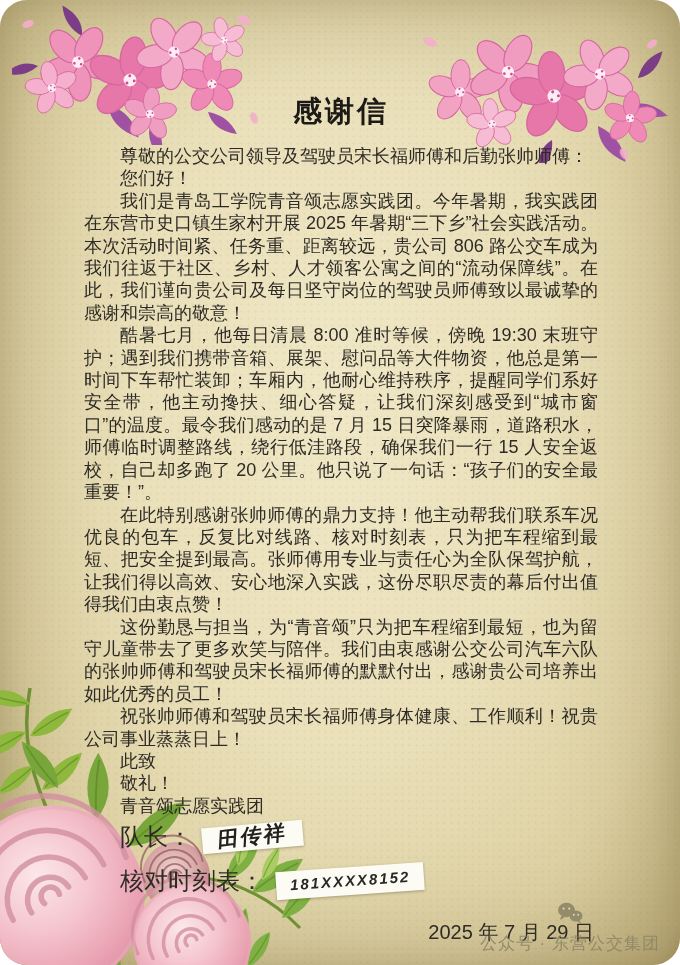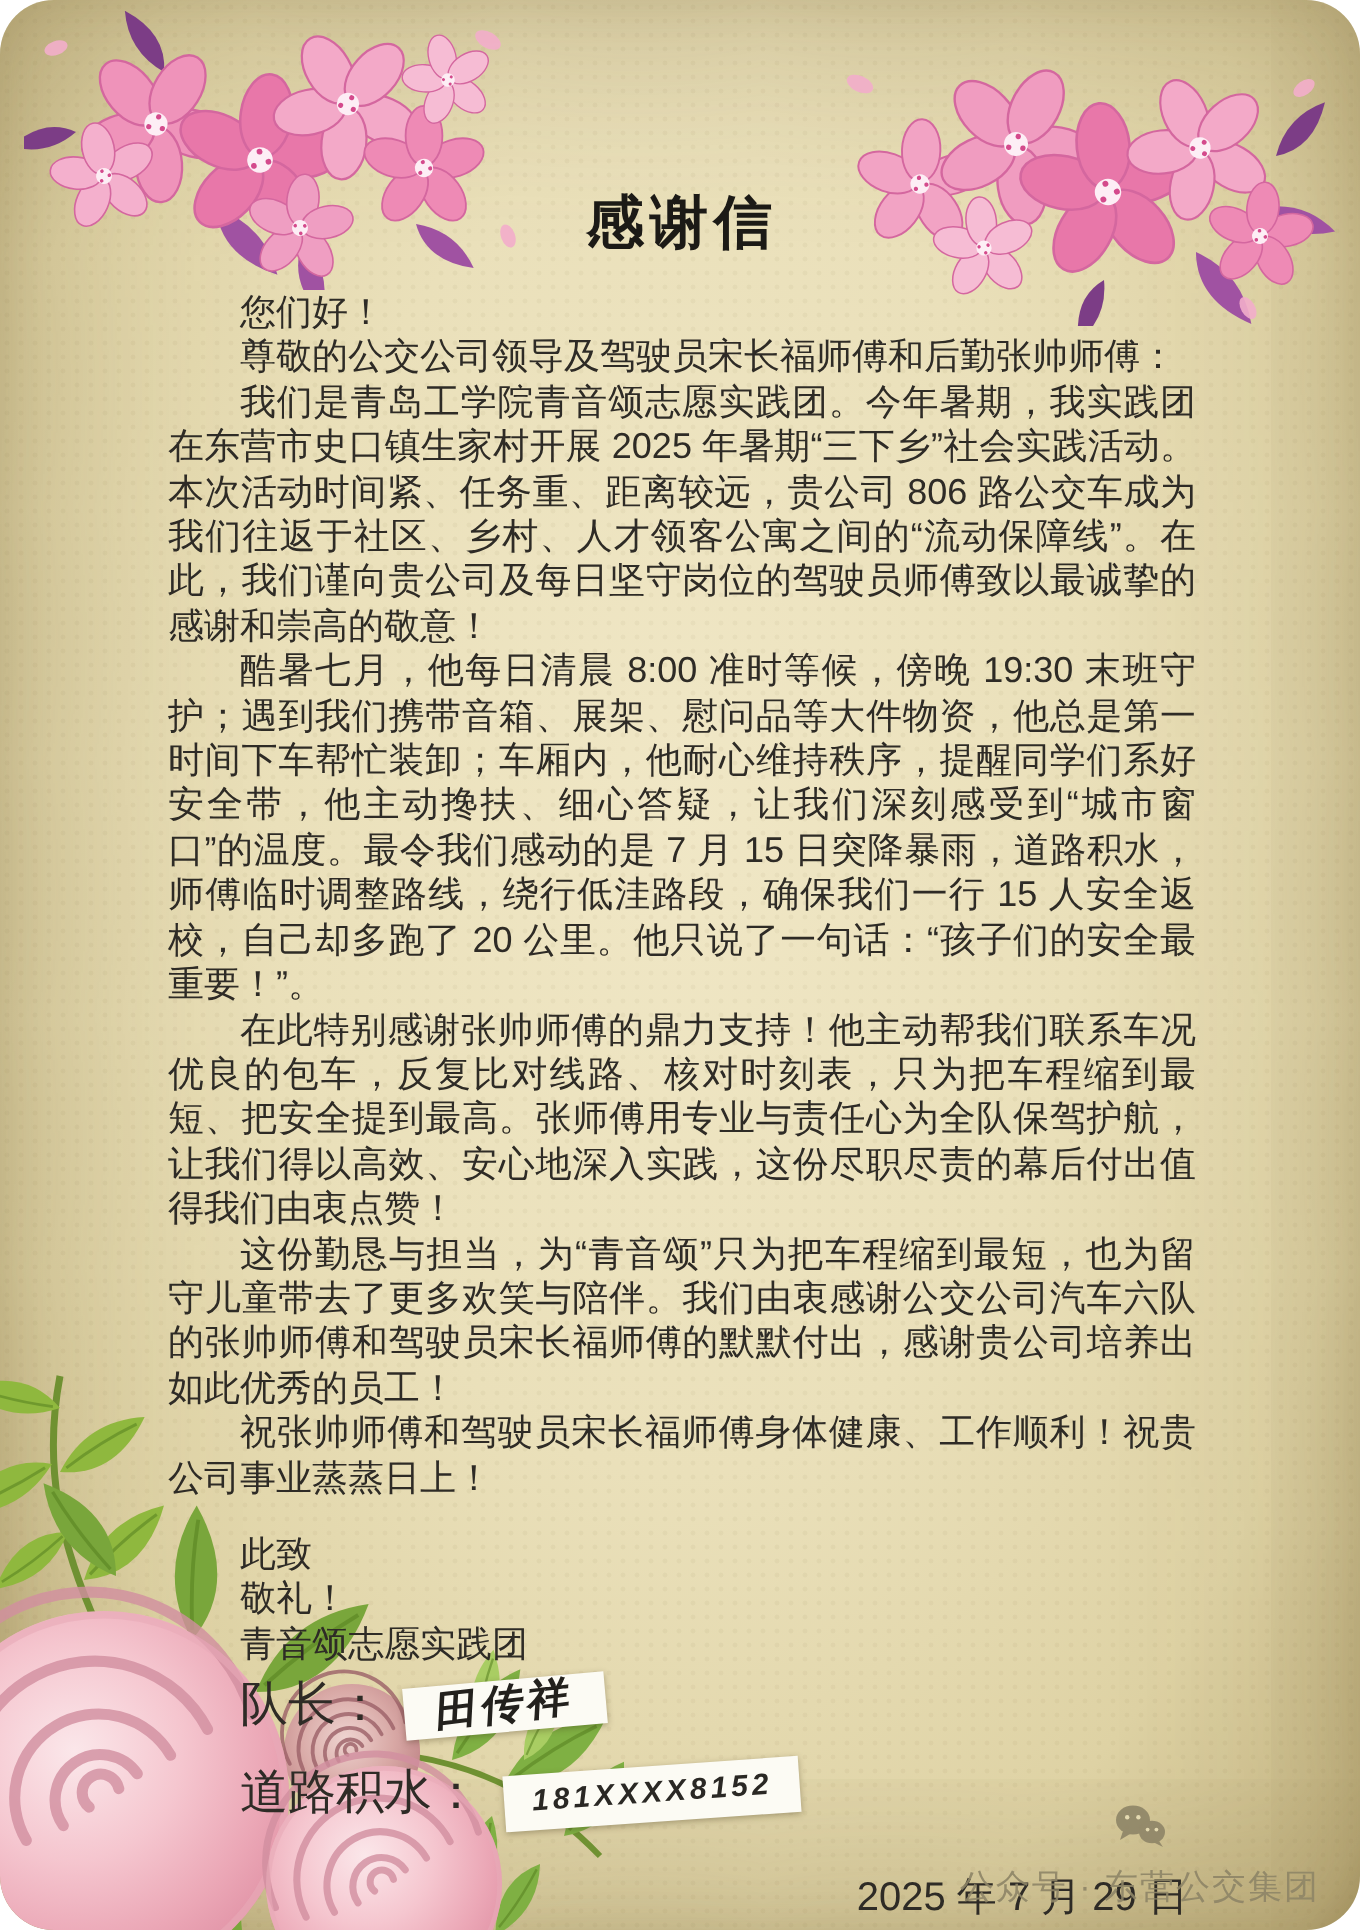"您们好！" p.ln { order: before "尊敬的公交公司领导及驾驶员宋长福师傅和后勤张帅师傅：" -> after "尊敬的公交公司领导及驾驶员宋长福师傅和后勤张帅师傅：" }
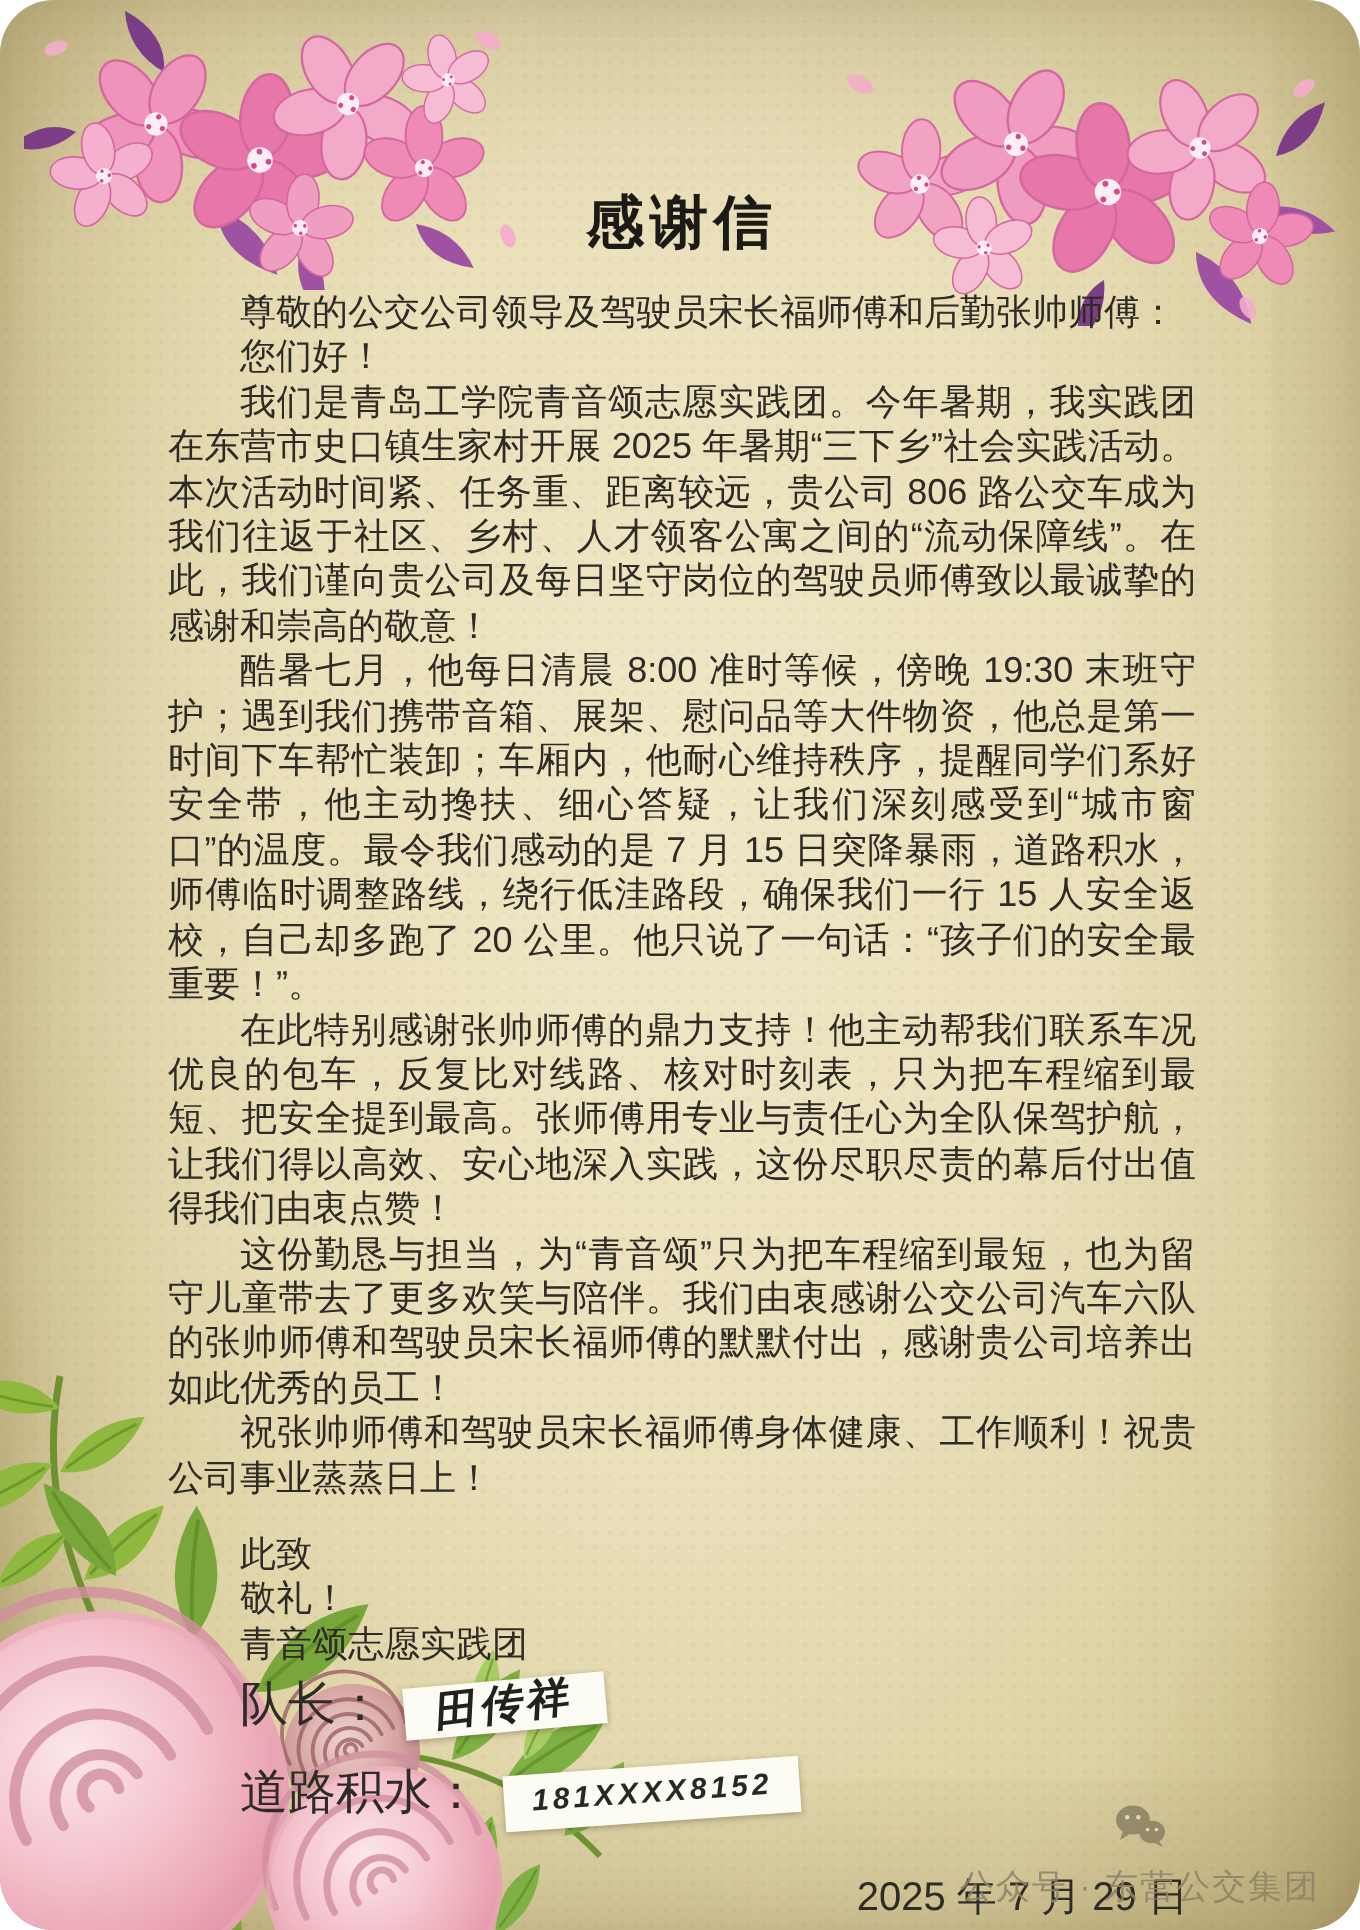"此致" .closing { margin-top: 16px -> none }
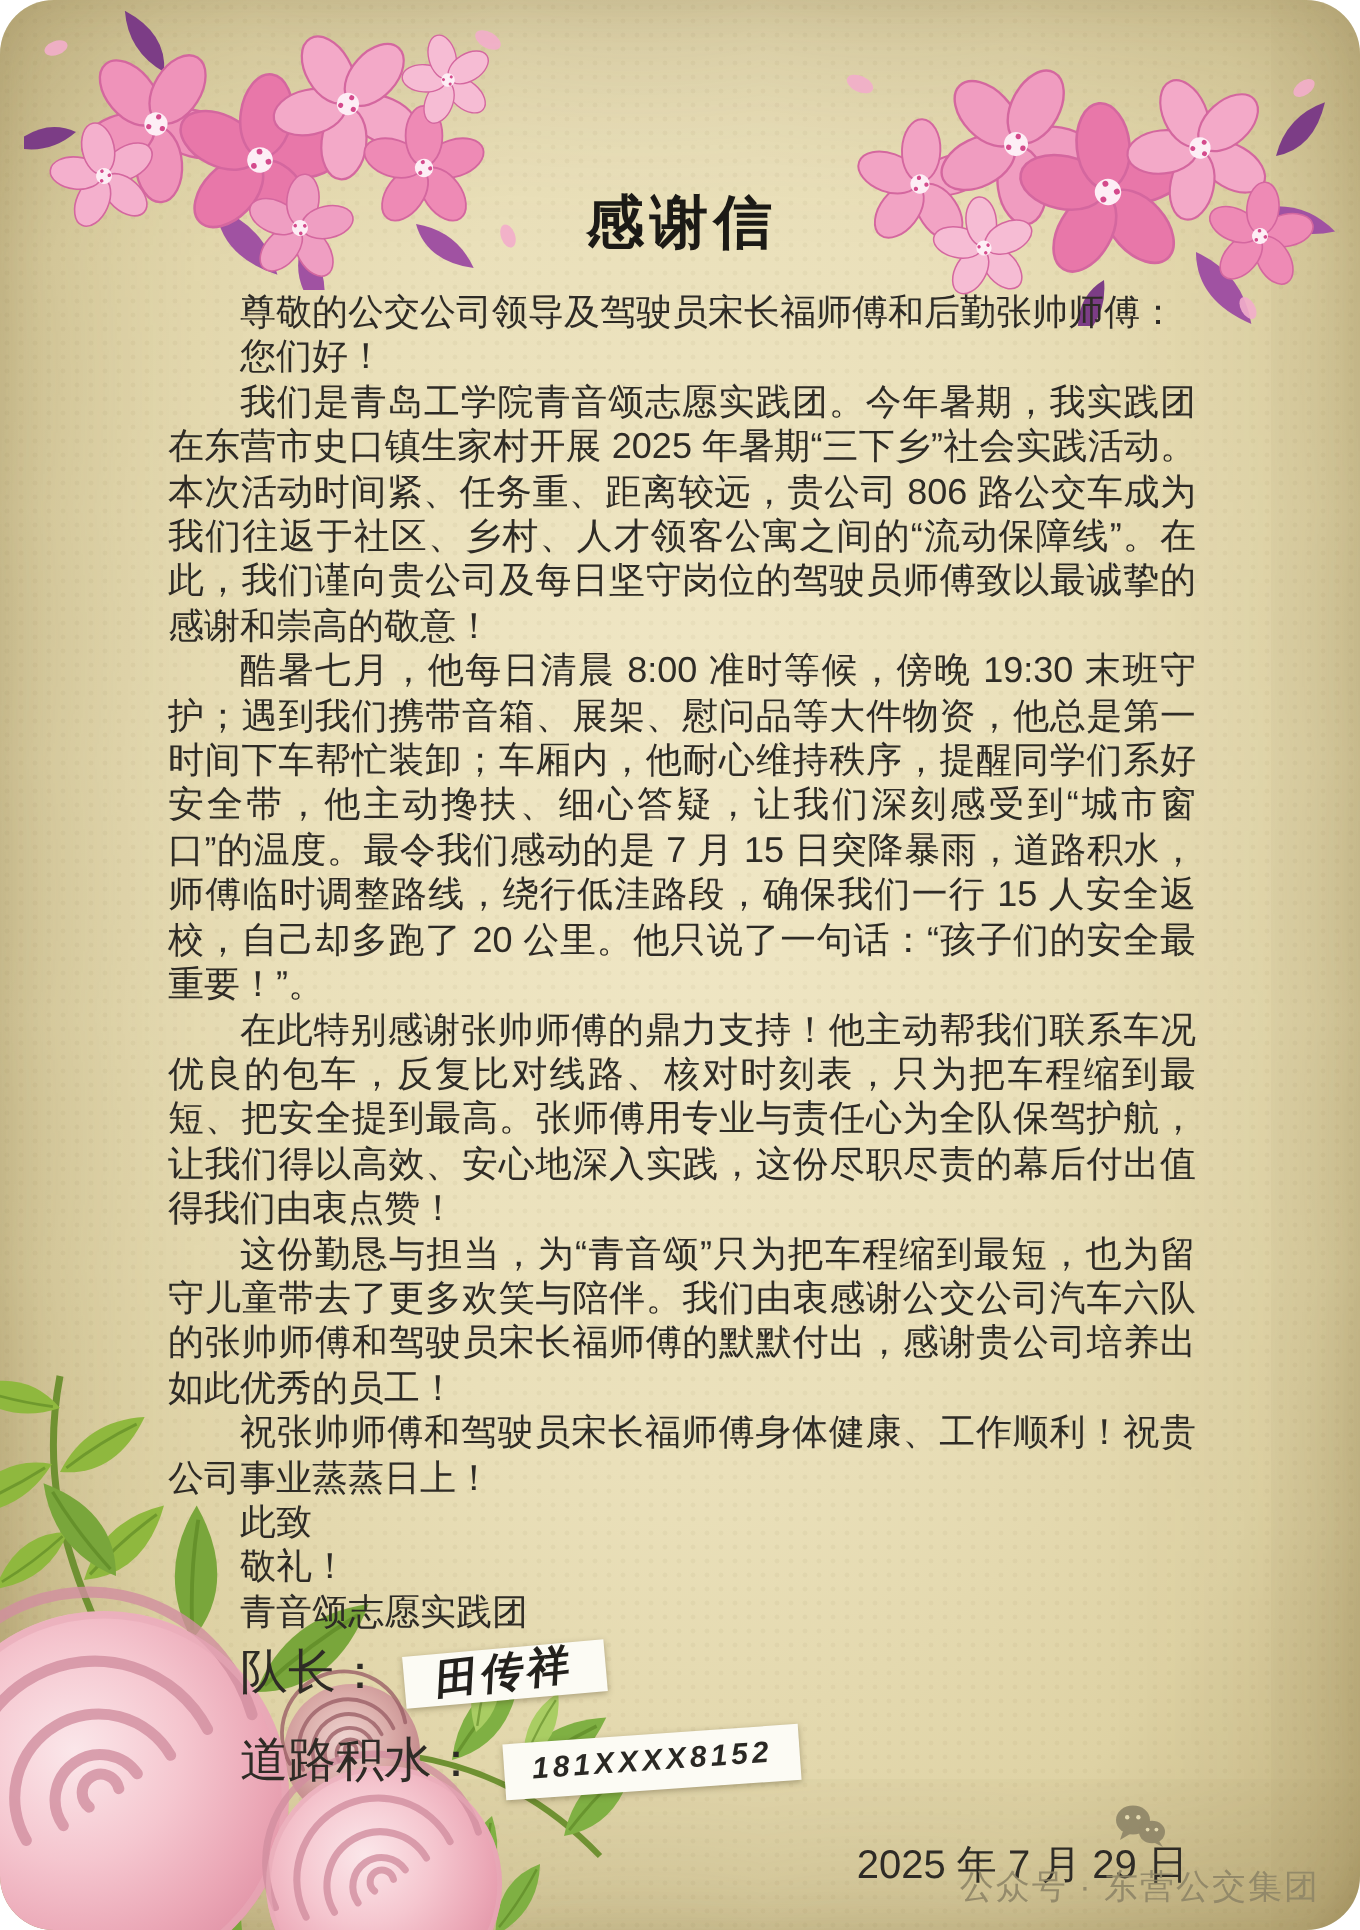"道路积水：" span.sig-label { text: 道路积水 -> 核对时刻表 }
